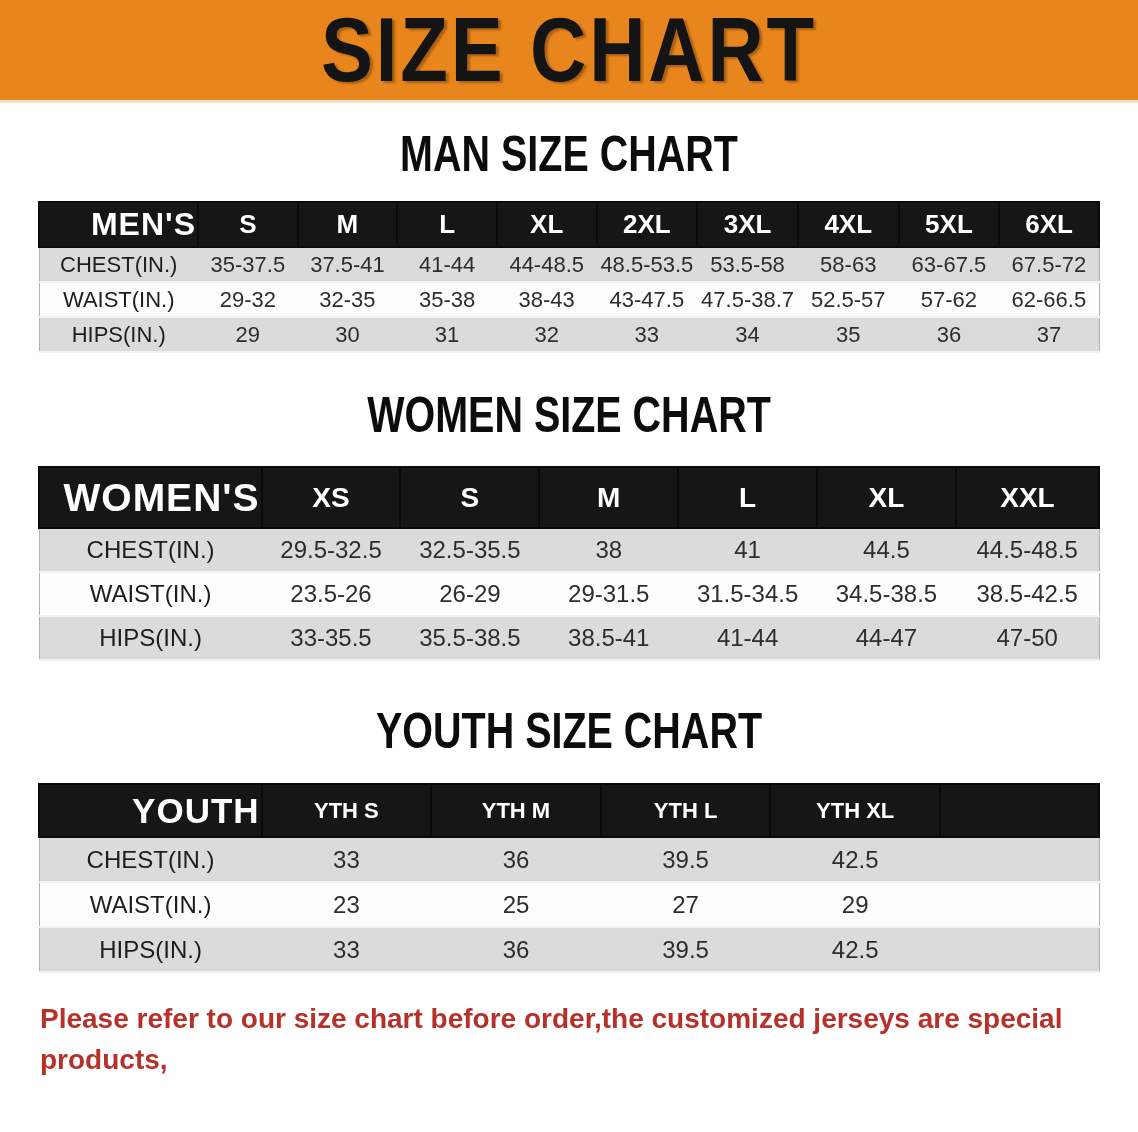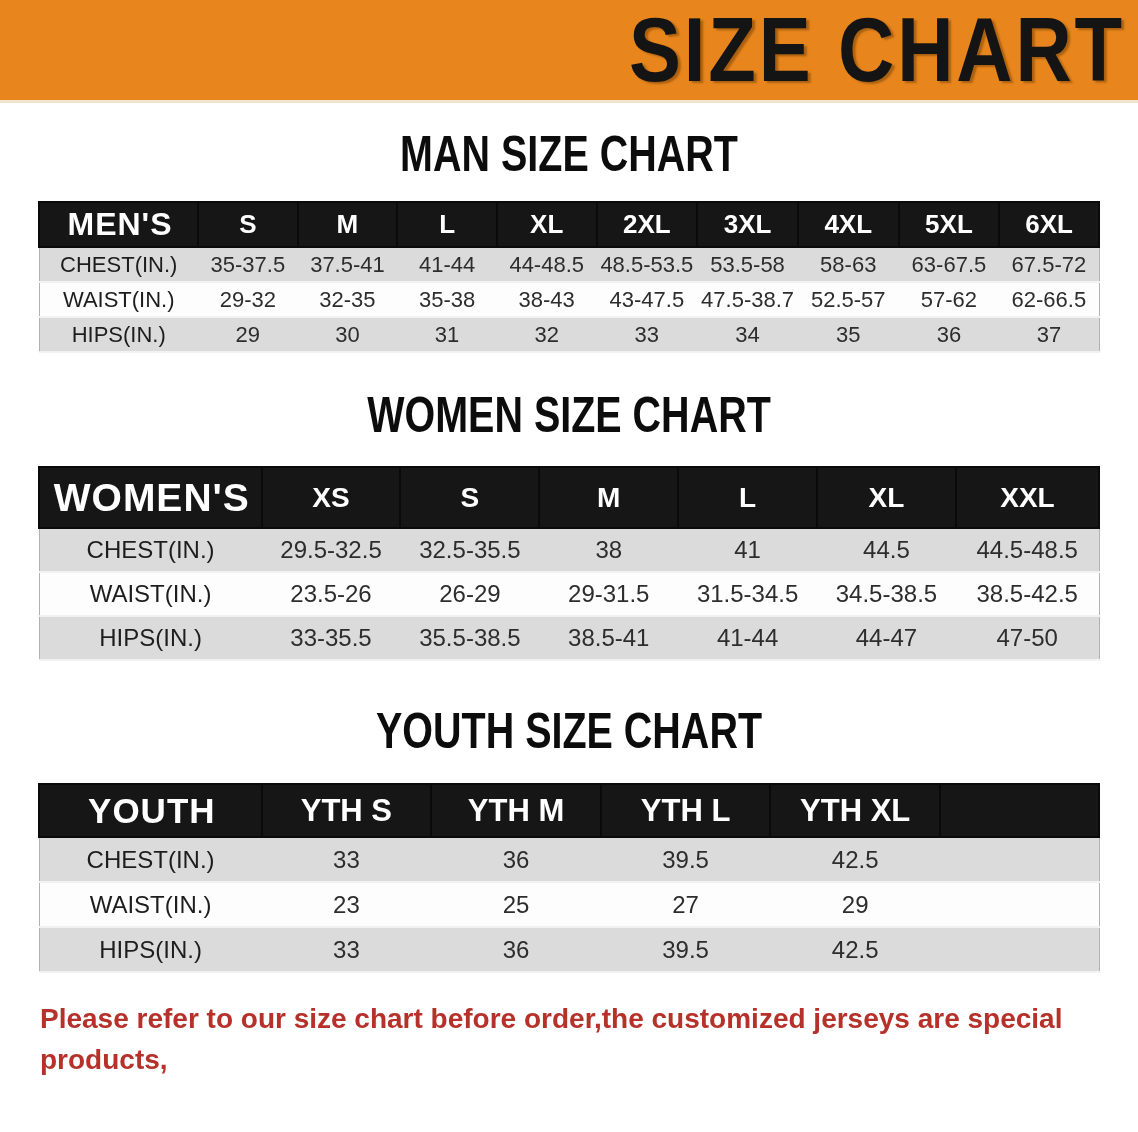"SIZE CHART" .banner { justify-content: flex-end -> center }
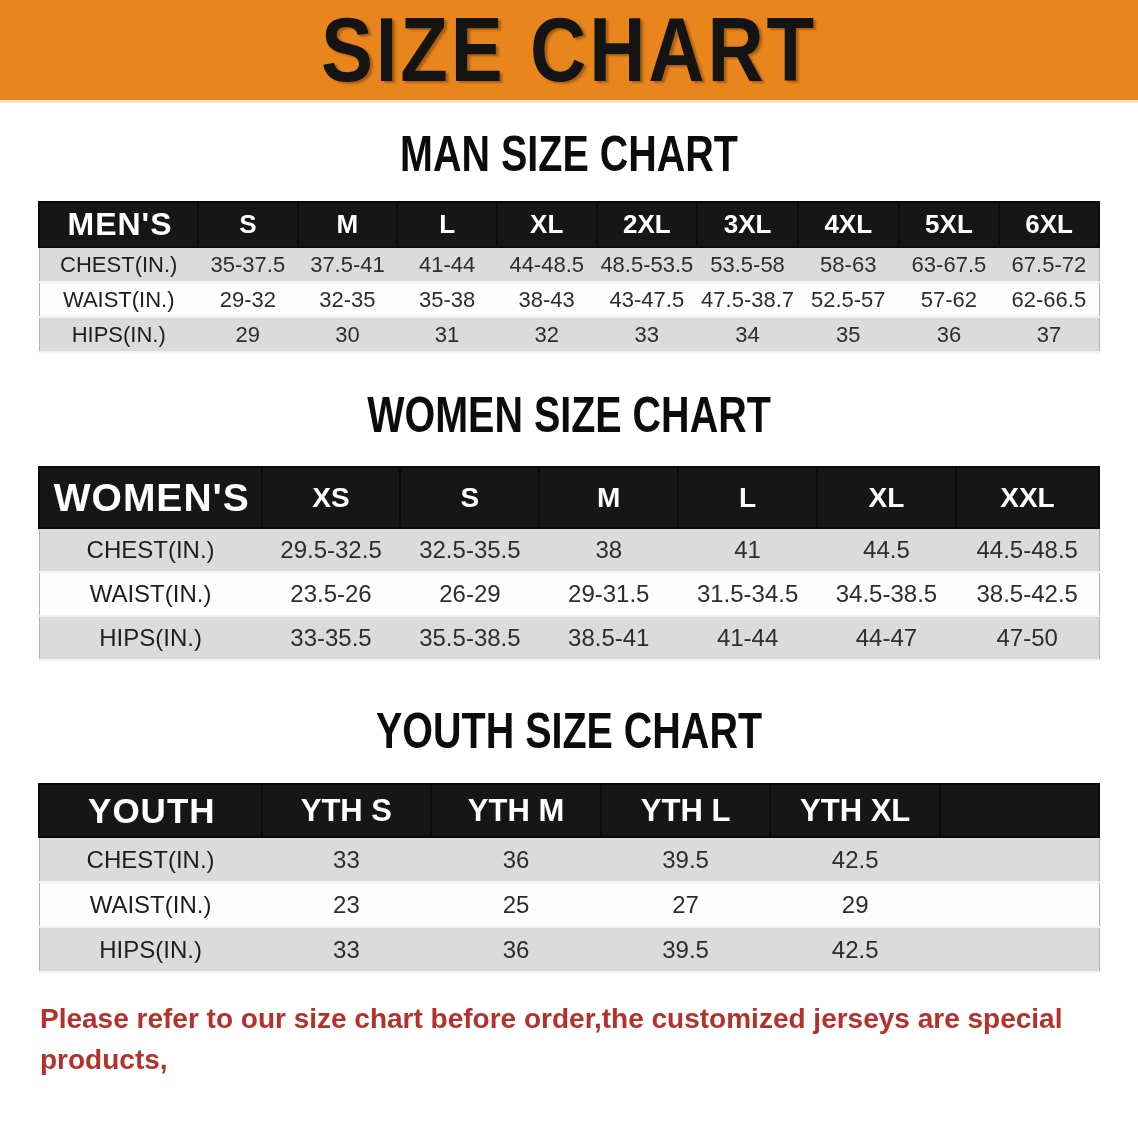"MEN'S" table.size-table thead th.tbl-label { text-align: center -> right }
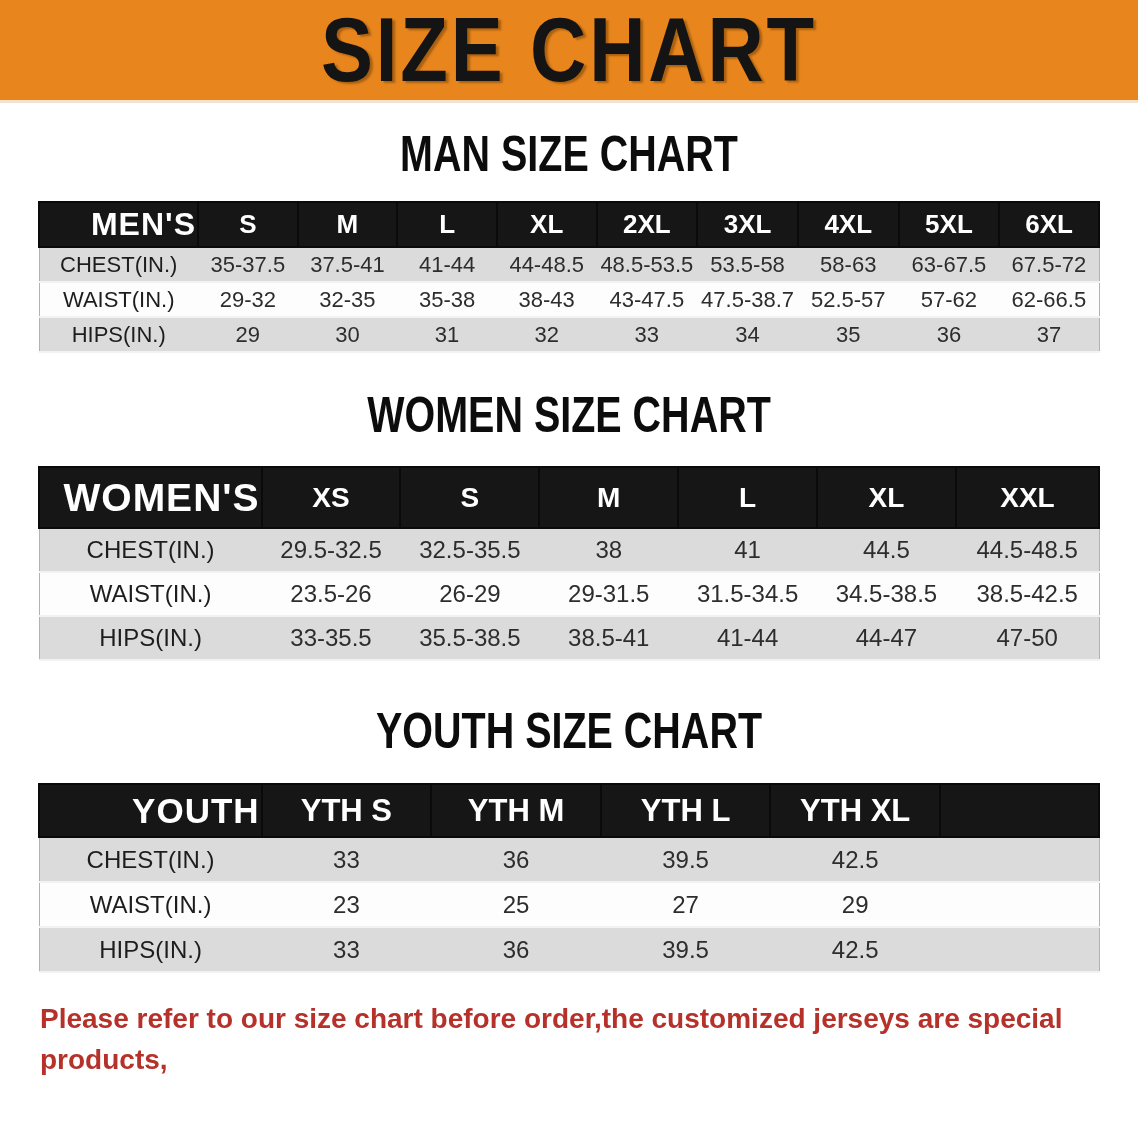"YTH S" .youth thead th { font-size: 31px -> 22px }
